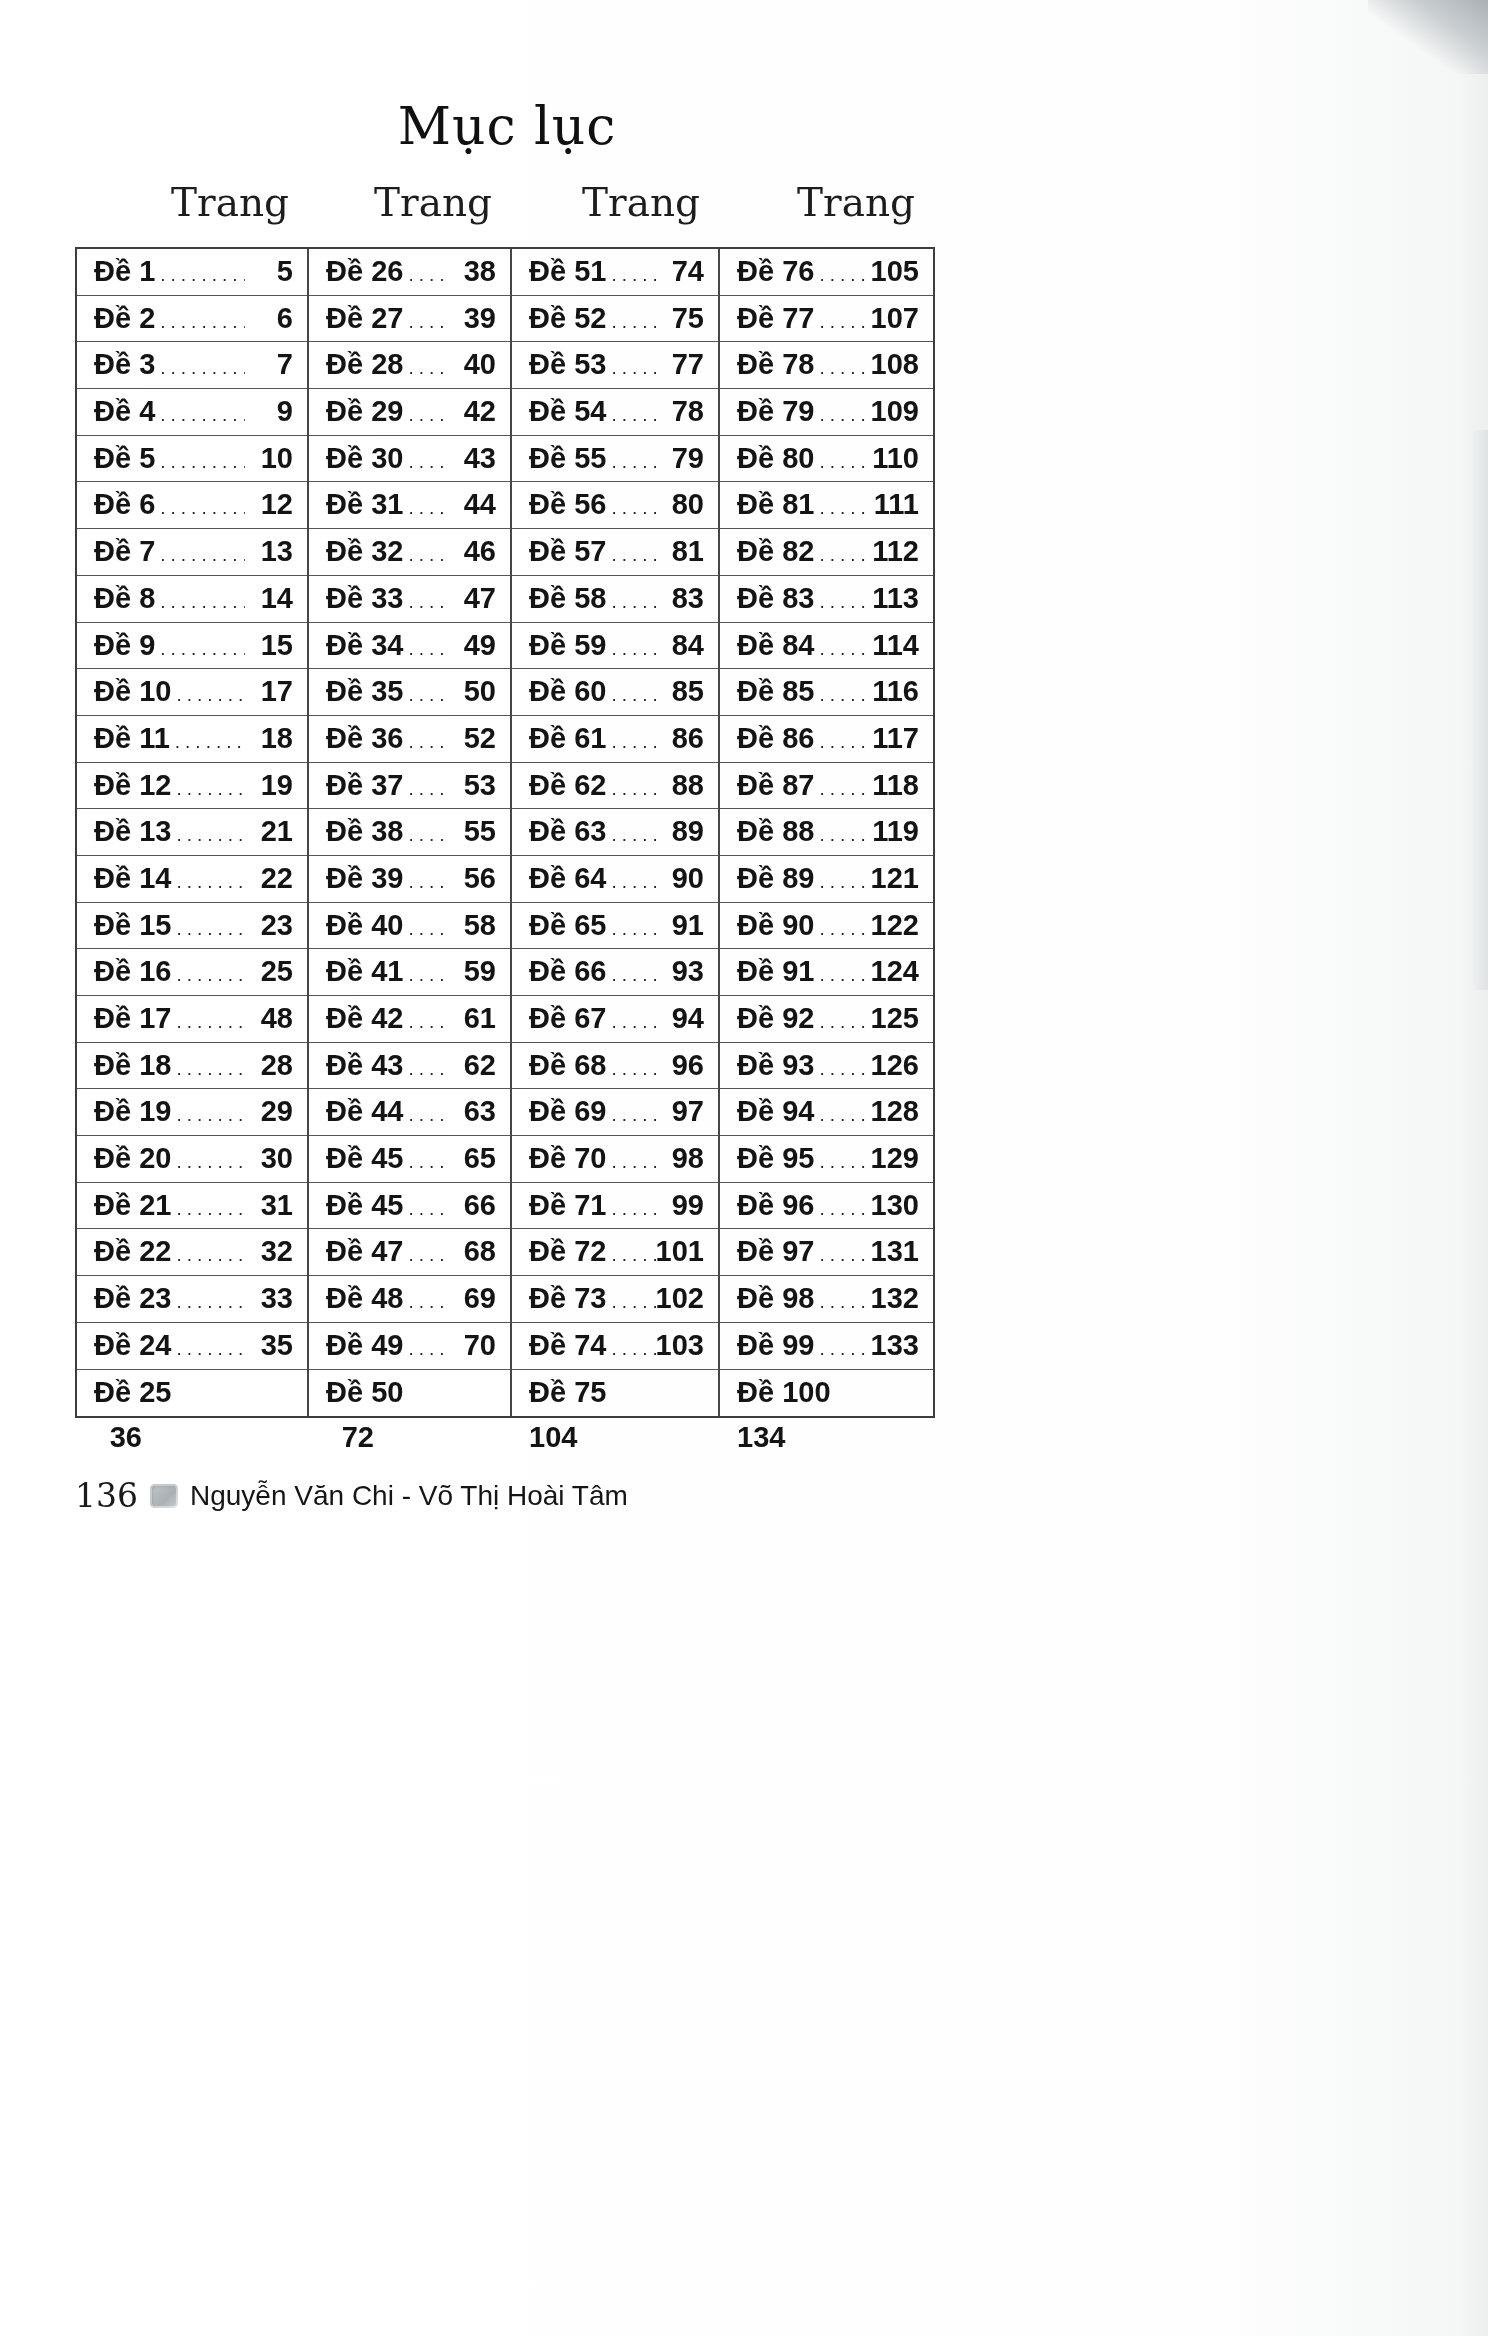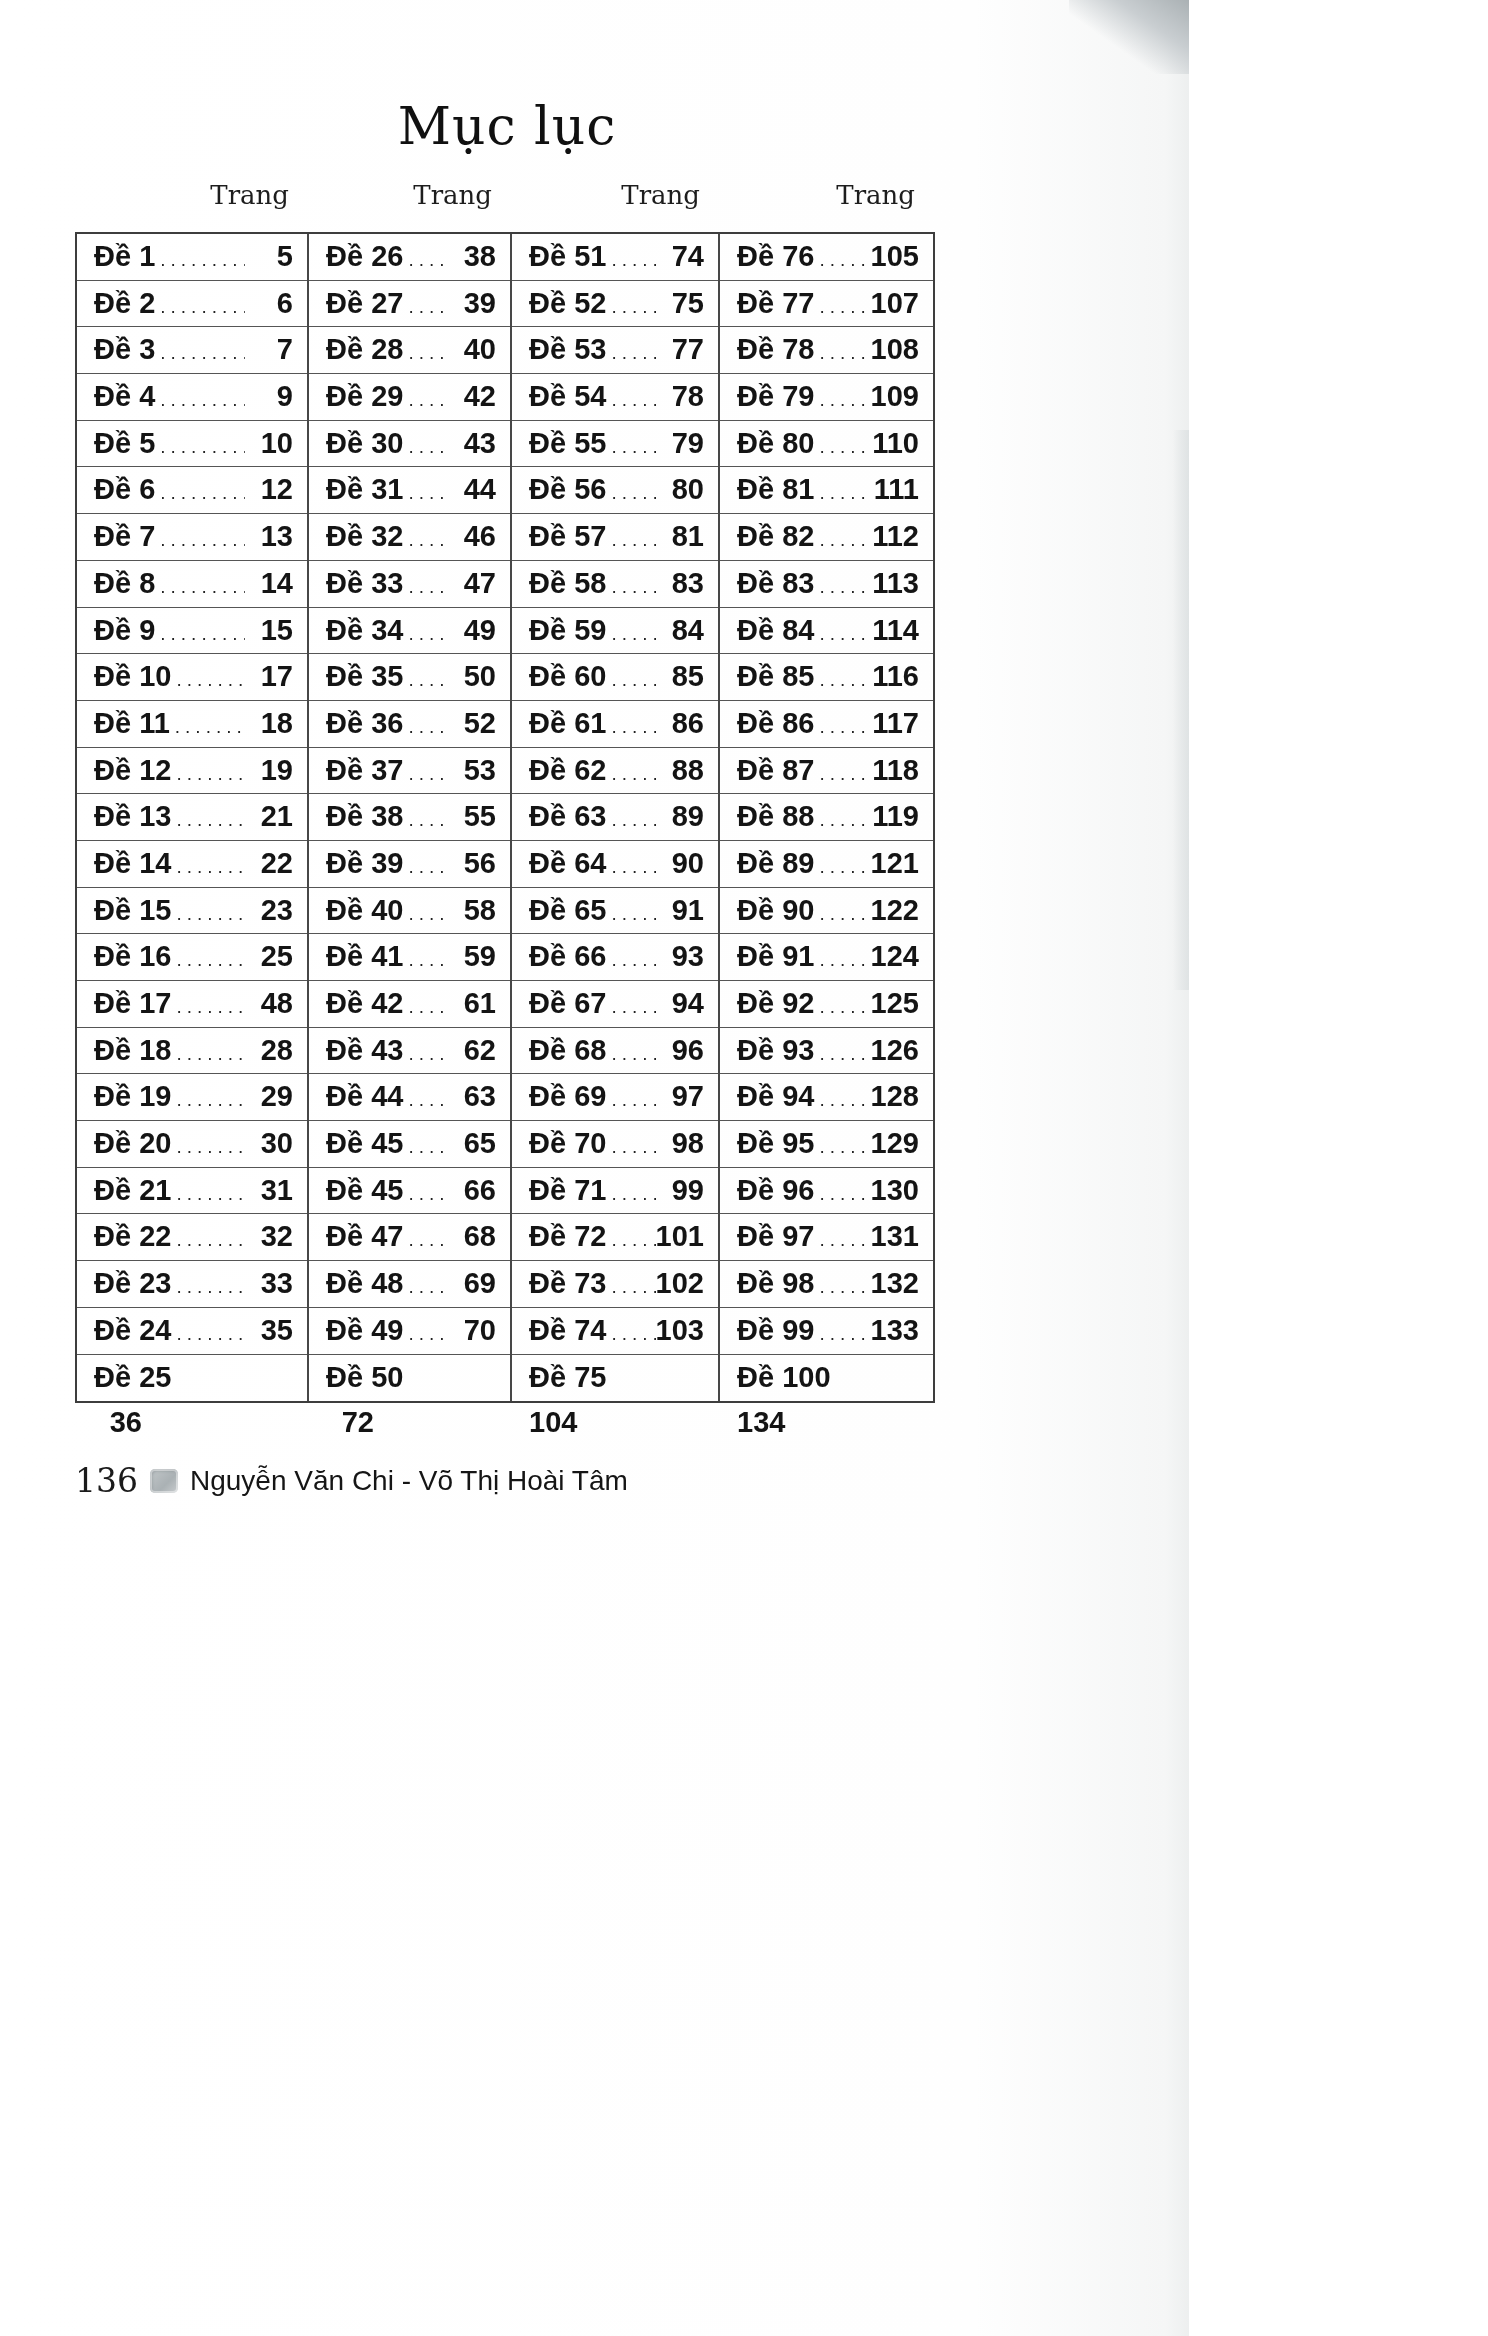"Mục lục" .sheet { width: 1189px -> 1488px }
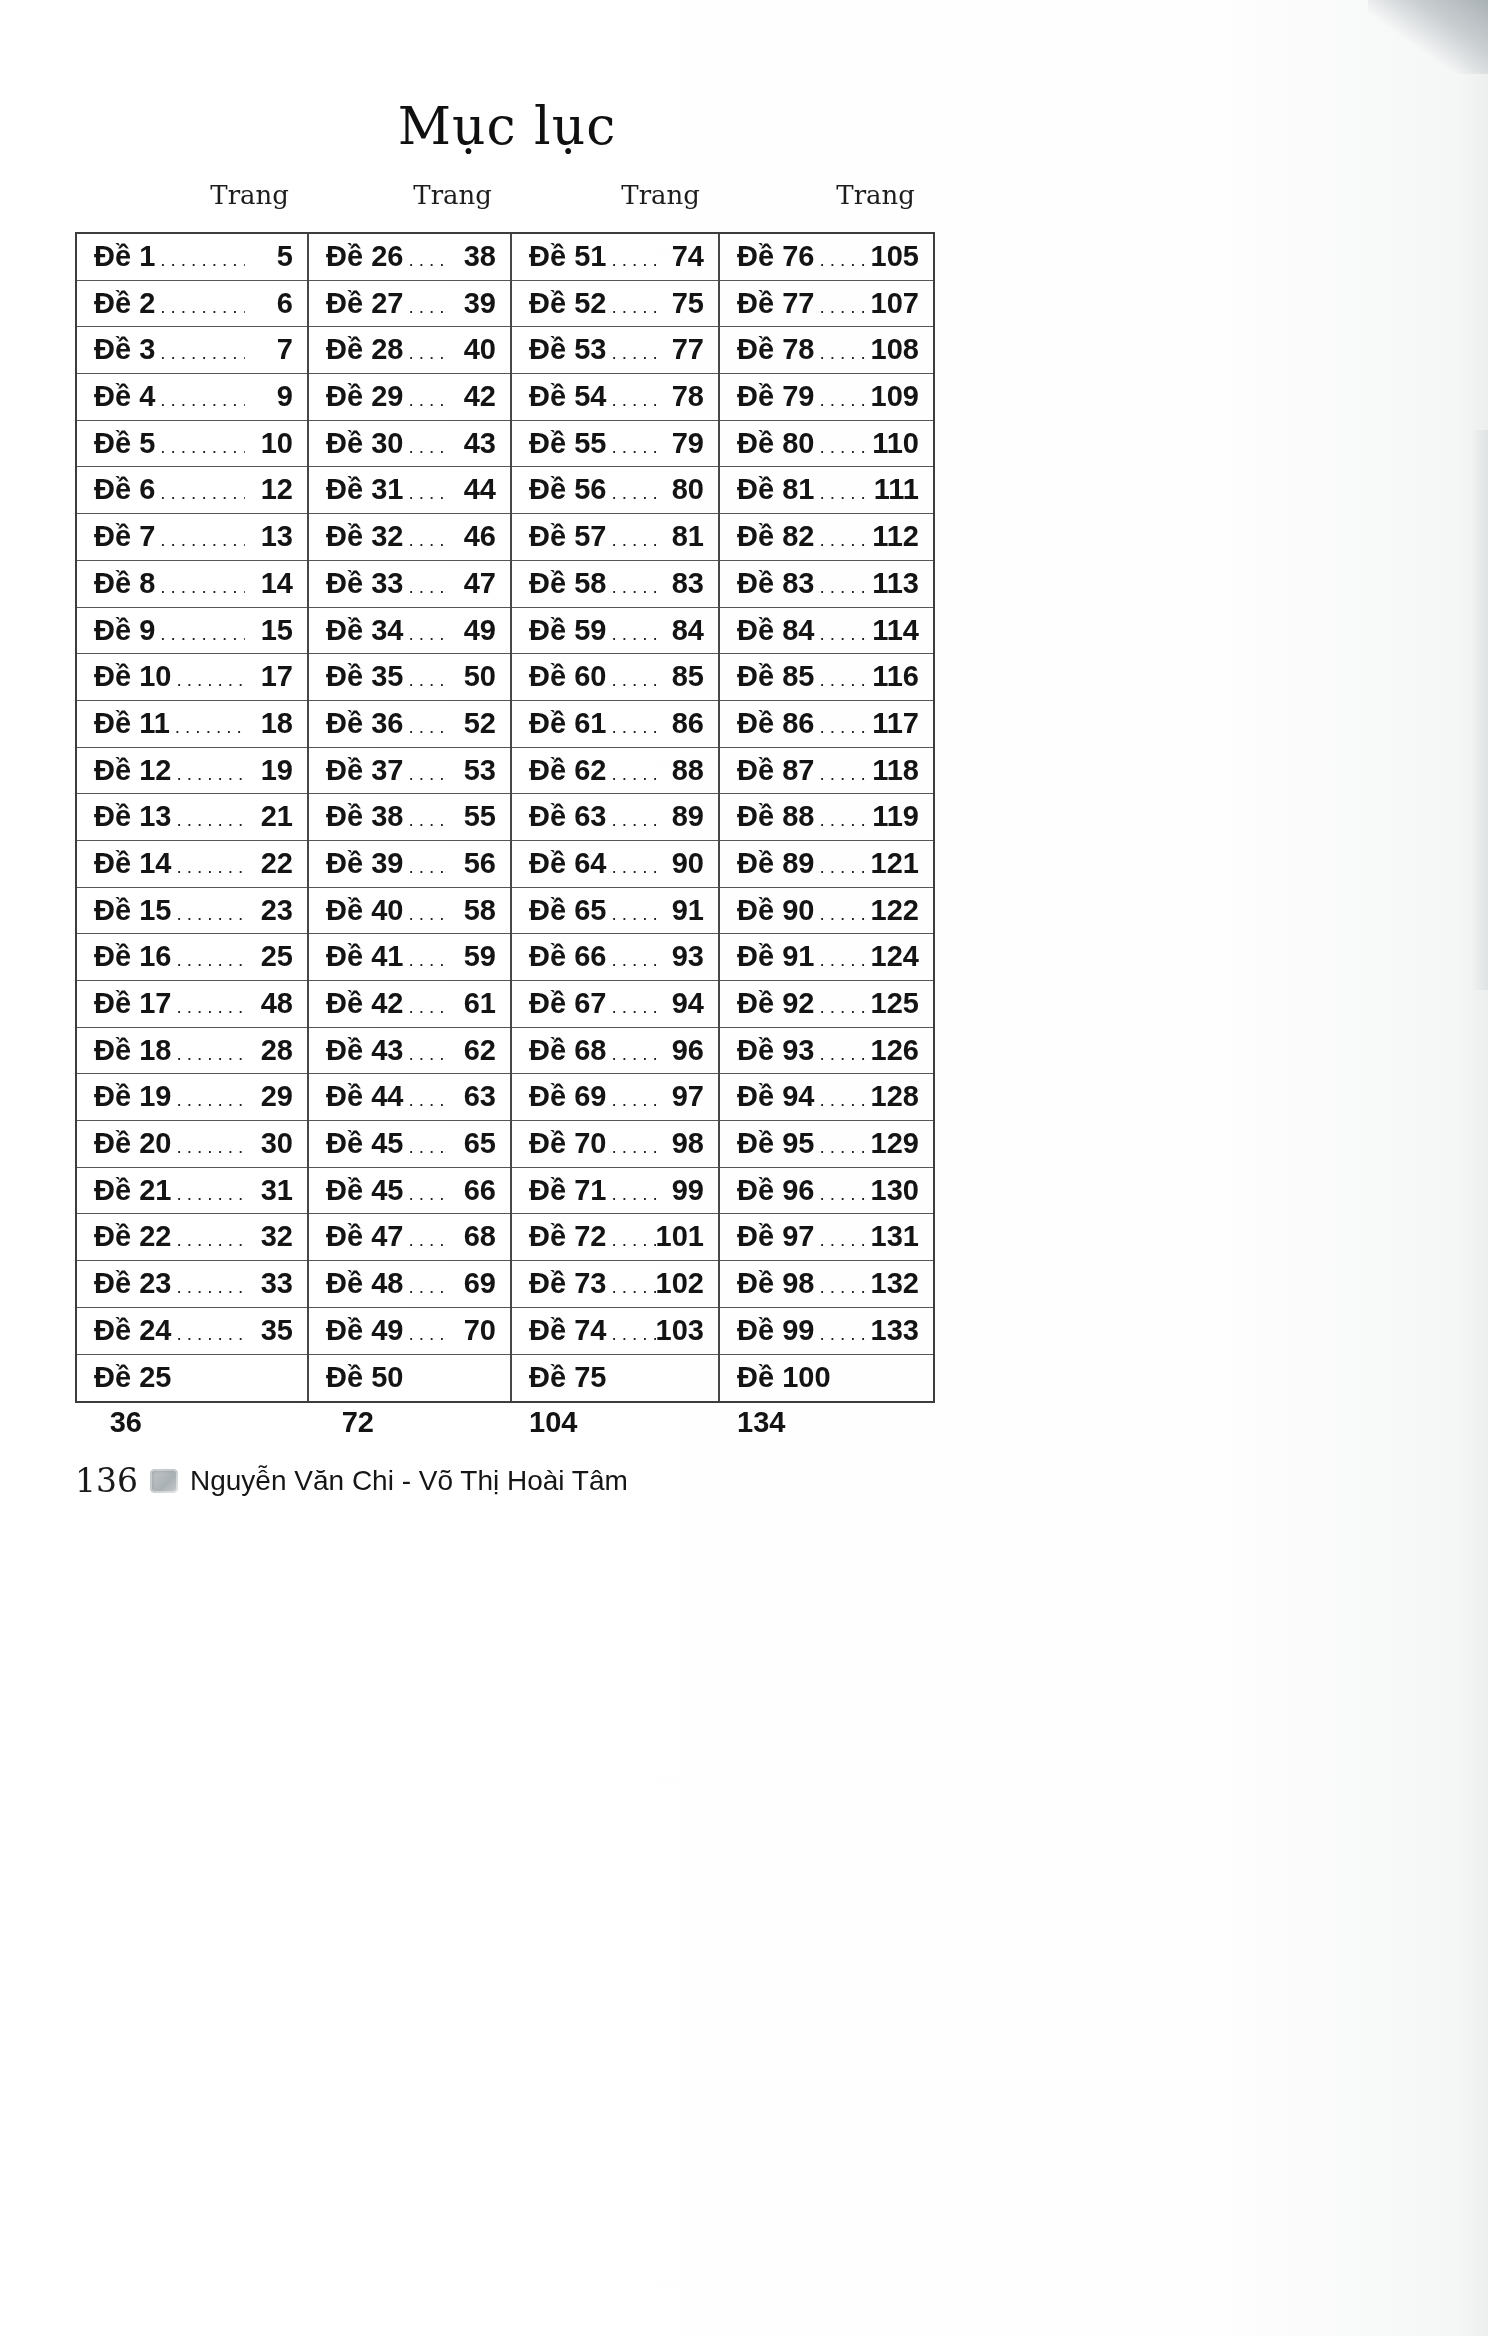"Trang" .trang-row span { font-size: 26px -> 39px }
